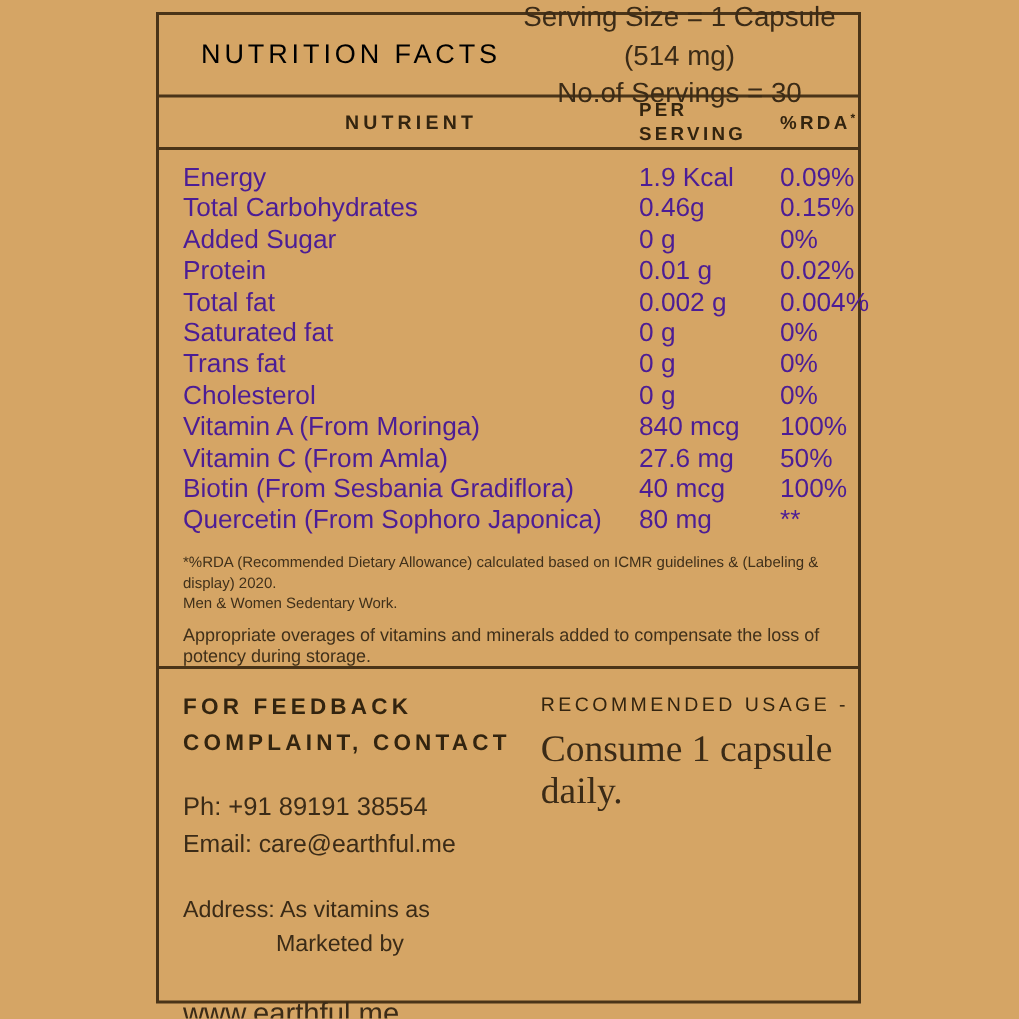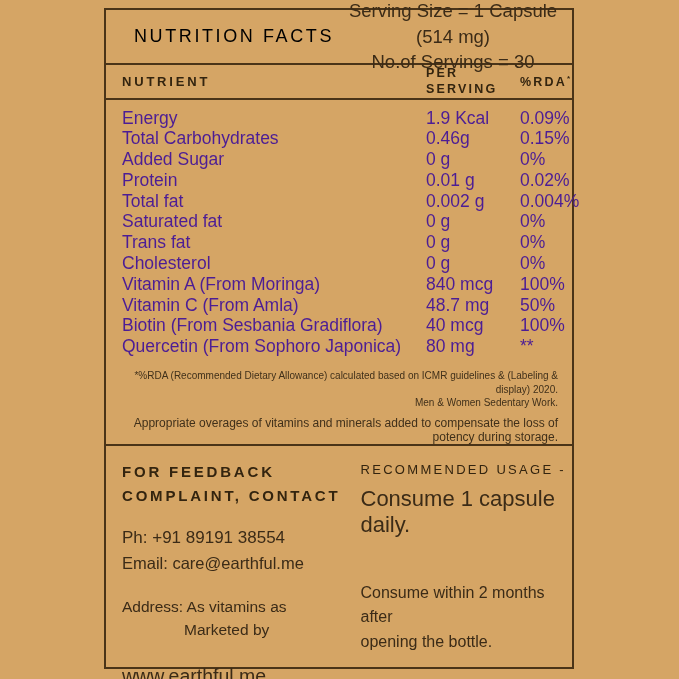"NUTRIENT" .colhead .c1 { text-align: none -> center }
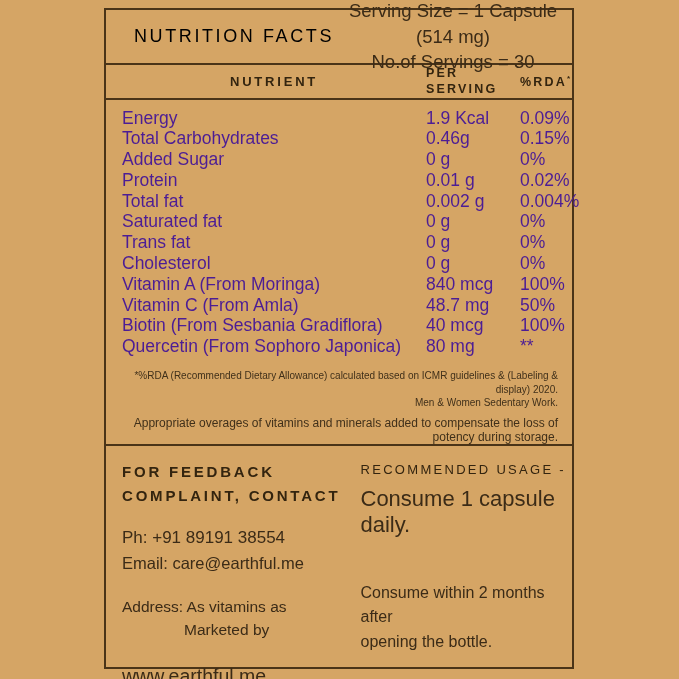"48.7 mg" span { text: 48.7 -> 27.6 }
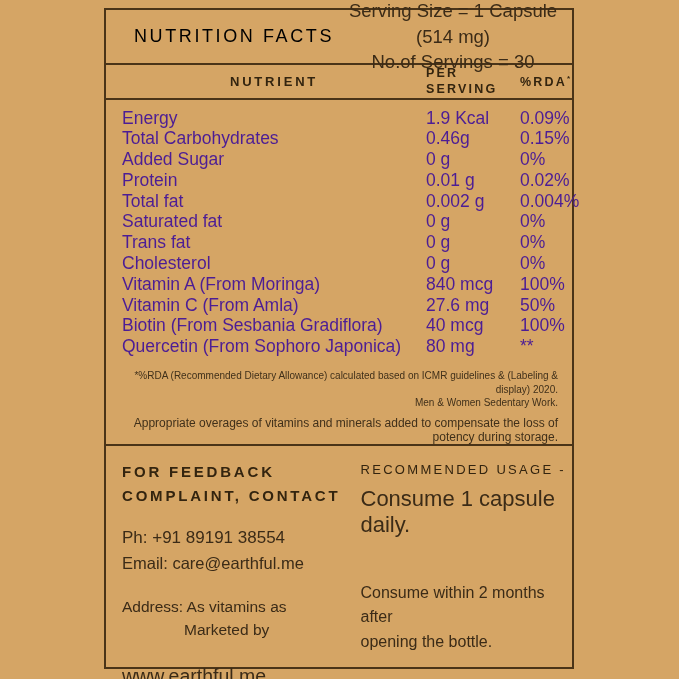"*%RDA (Recommended Dietary Allowance)" .fns { text-align: right -> none }
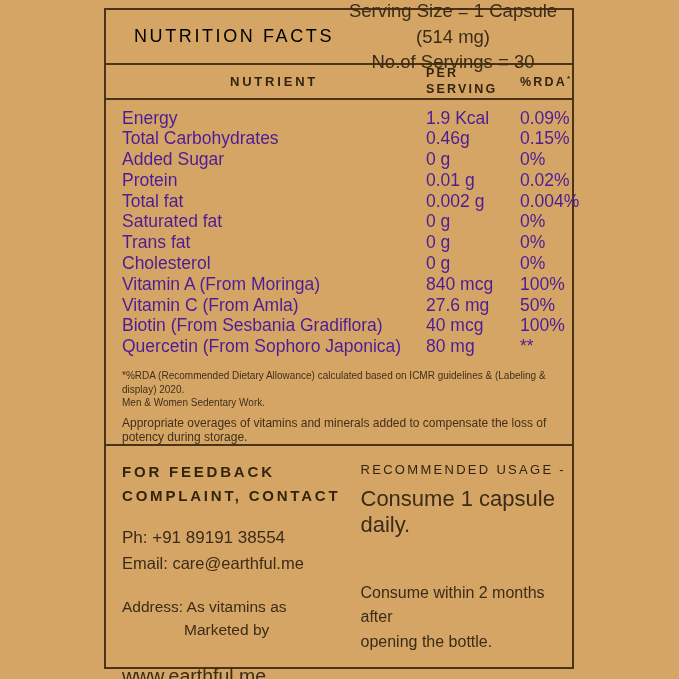"Consume 1 capsule daily." .usage-instr { font-family: none -> Liberation Serif, serif; font-size: 22px -> 25px }
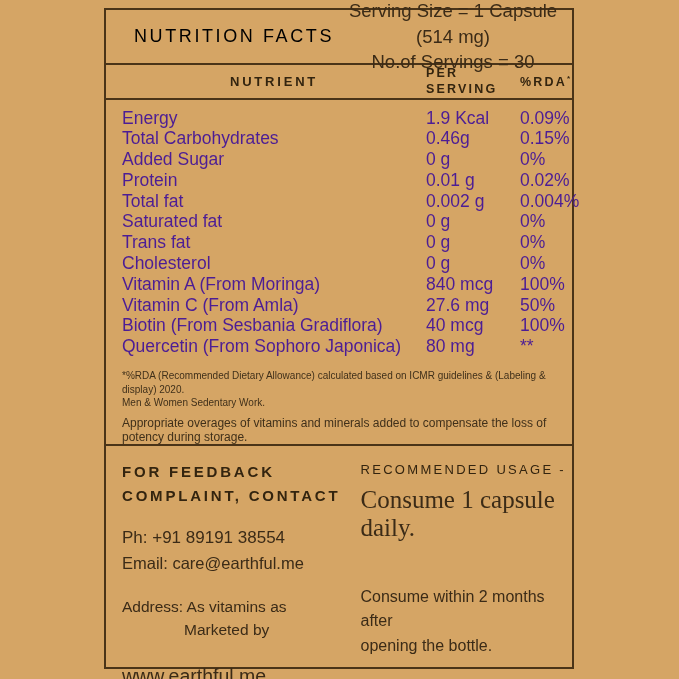"Consume within 2 months after" div.usage-note { html: <div> <div>Consume within 2 months after</div> <div>opening the bottle.</div> </div> -> none }
